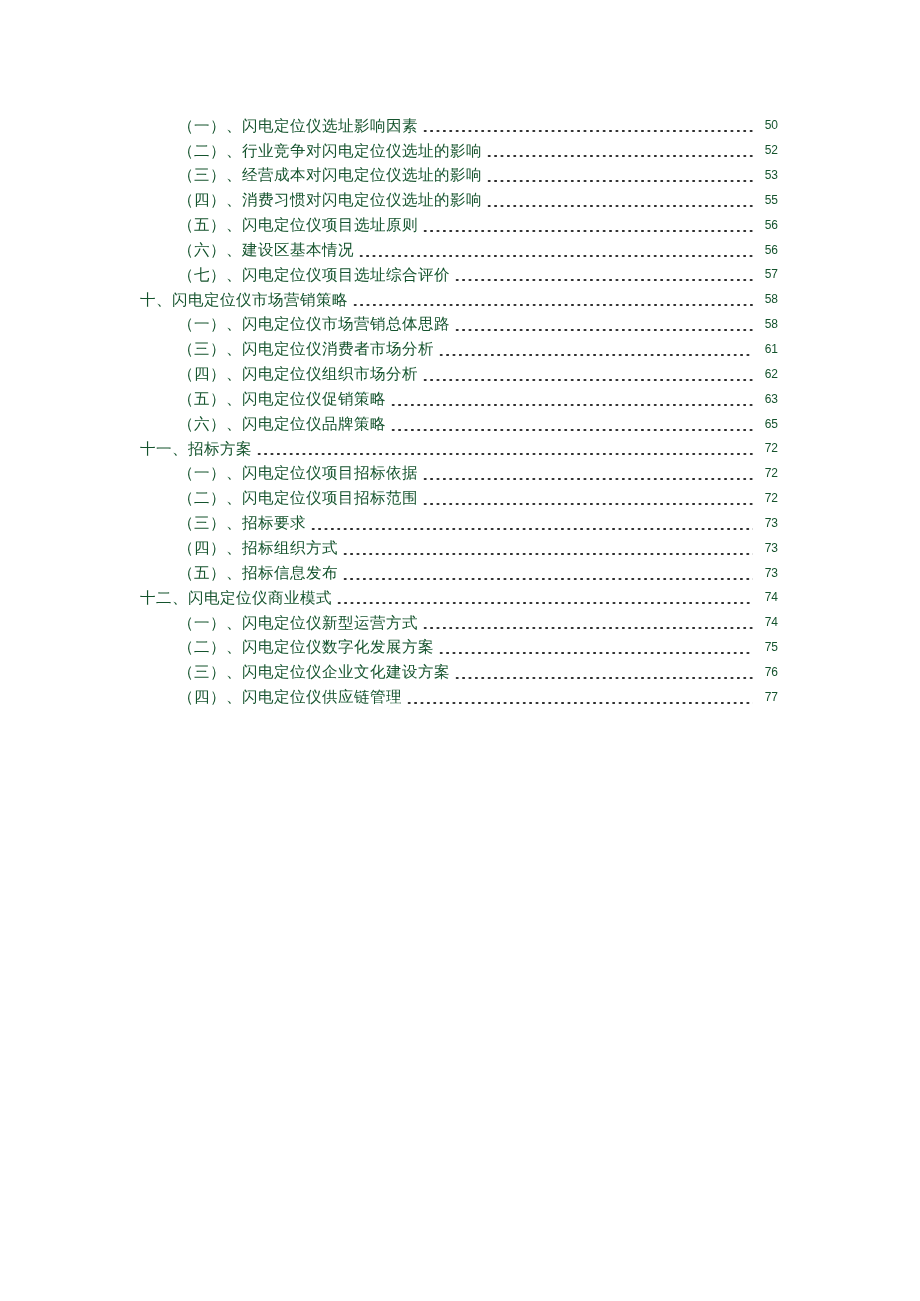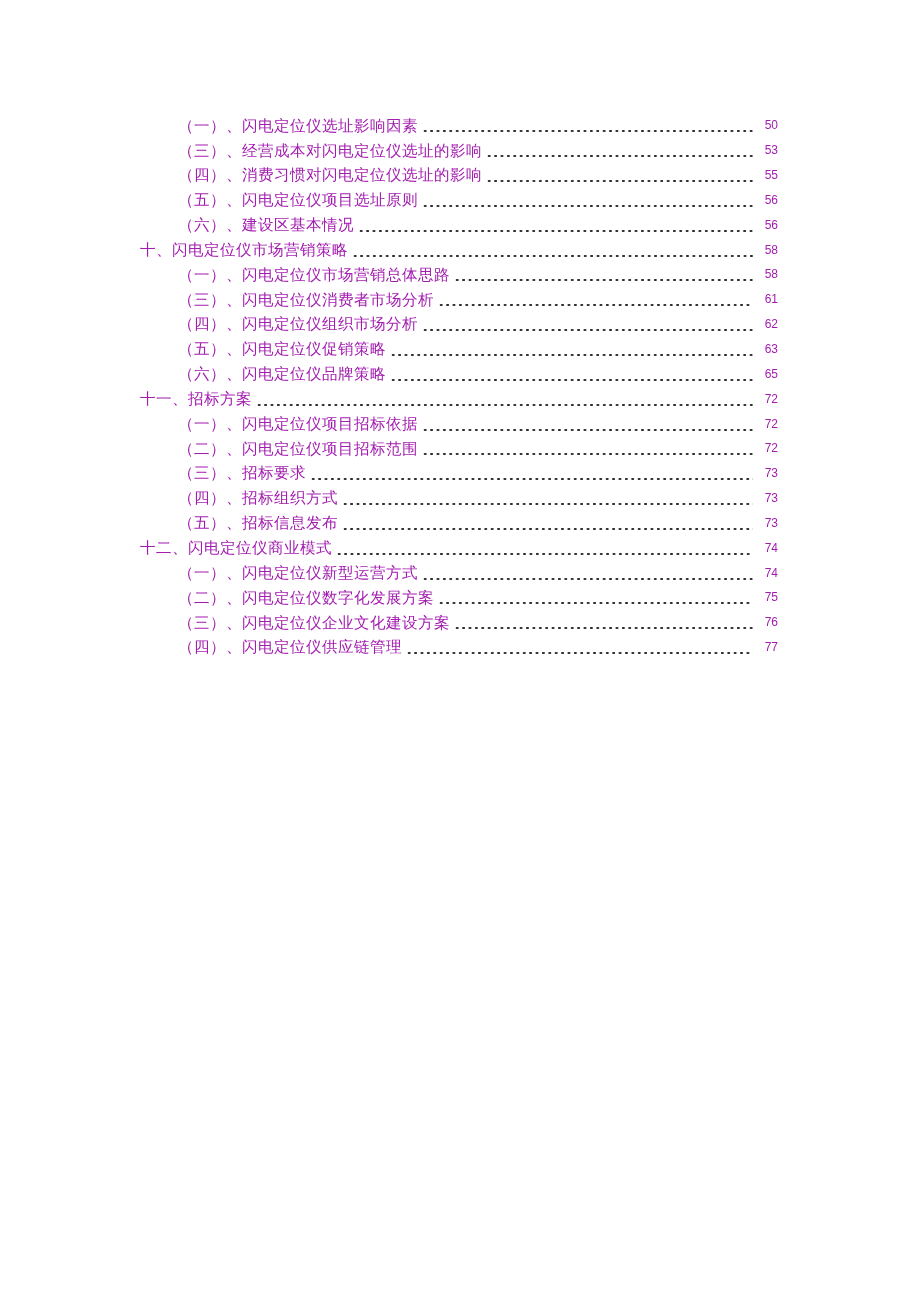"（一）、闪电定位仪选址影响因素" .toc-row { color: #a21caf -> #14532d }
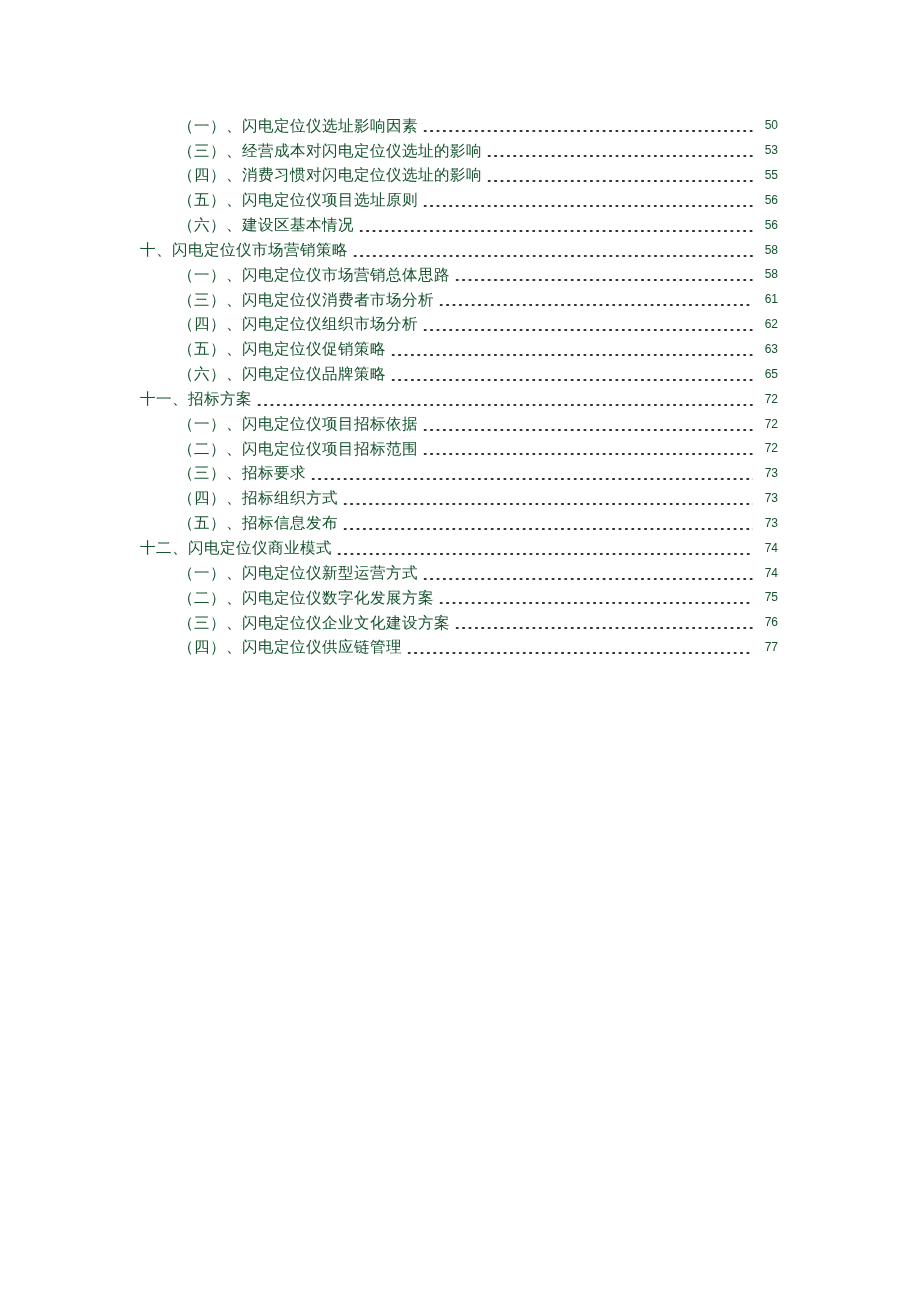"（二）、行业竞争对闪电定位仪选址的影响" div.toc-row { html: none -> <div> <span>（二）、行业竞争对闪电定位仪选址的影响</span> <span></span> <span>52</span> </div> }
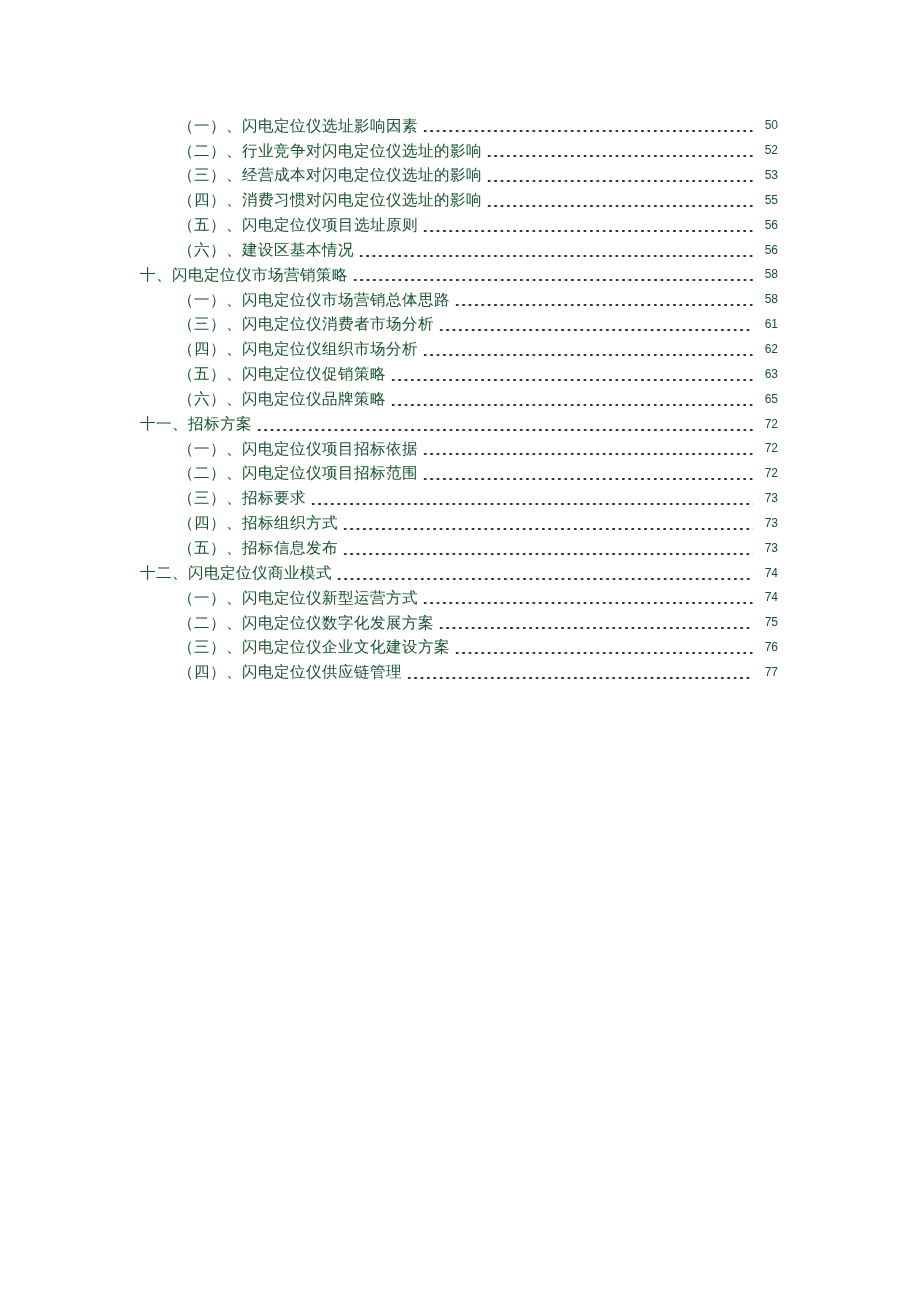"（七）、闪电定位仪项目选址综合评价" div.toc-row { html: none -> <div> <span>（七）、闪电定位仪项目选址综合评价</span> <span></span> <span>57</span> </div> }
